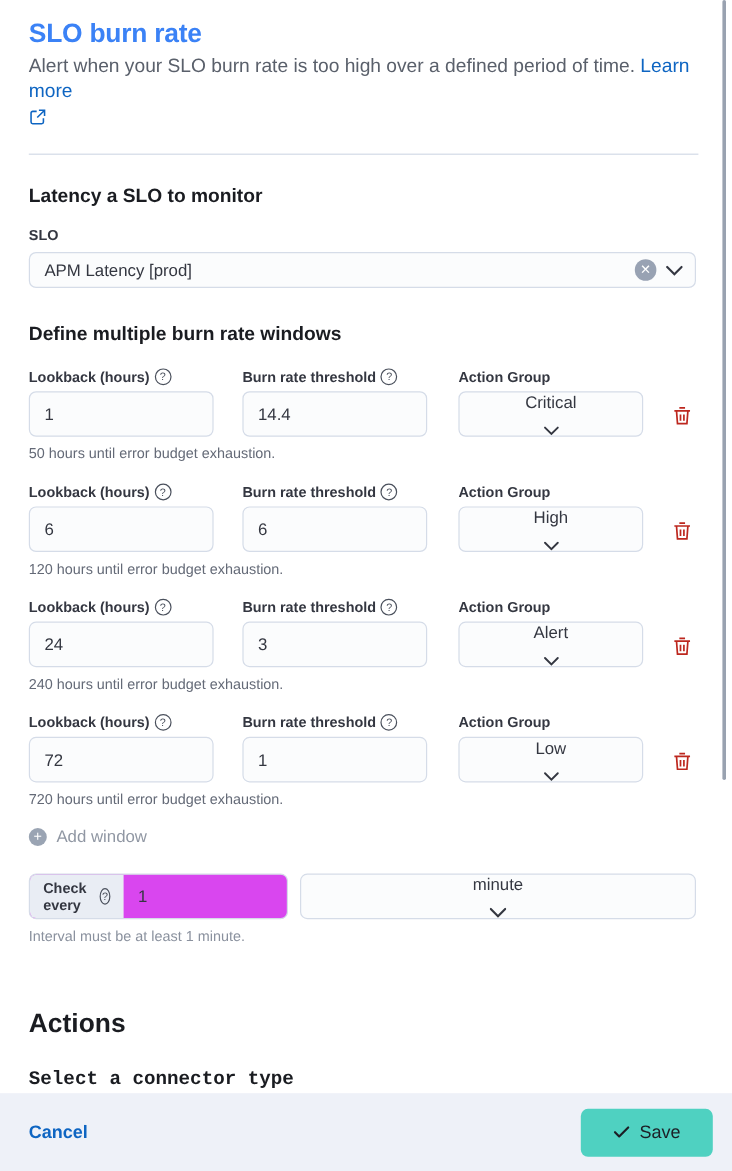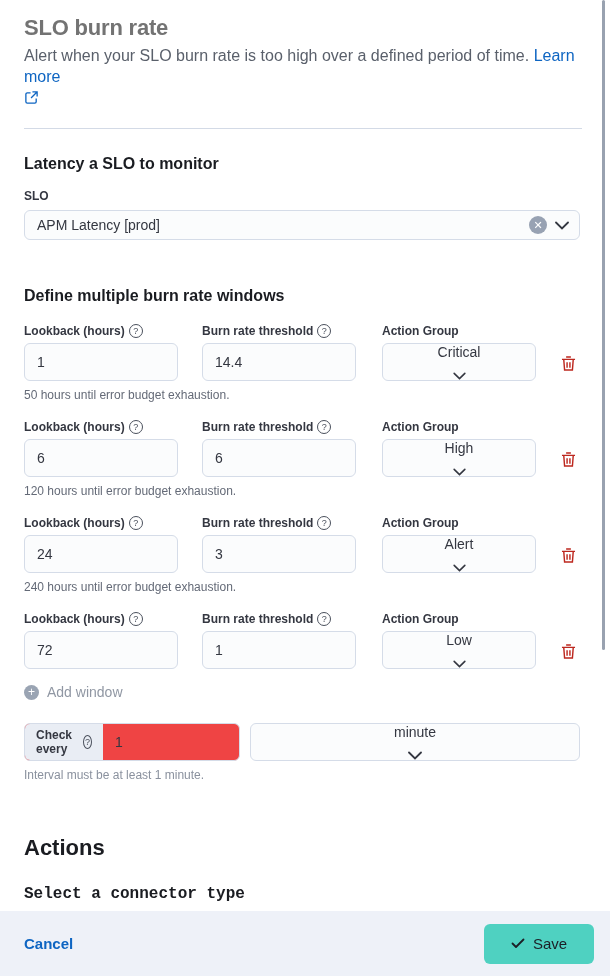"SLO burn rate" .page-title { color: #737373 -> #3b82f6 }
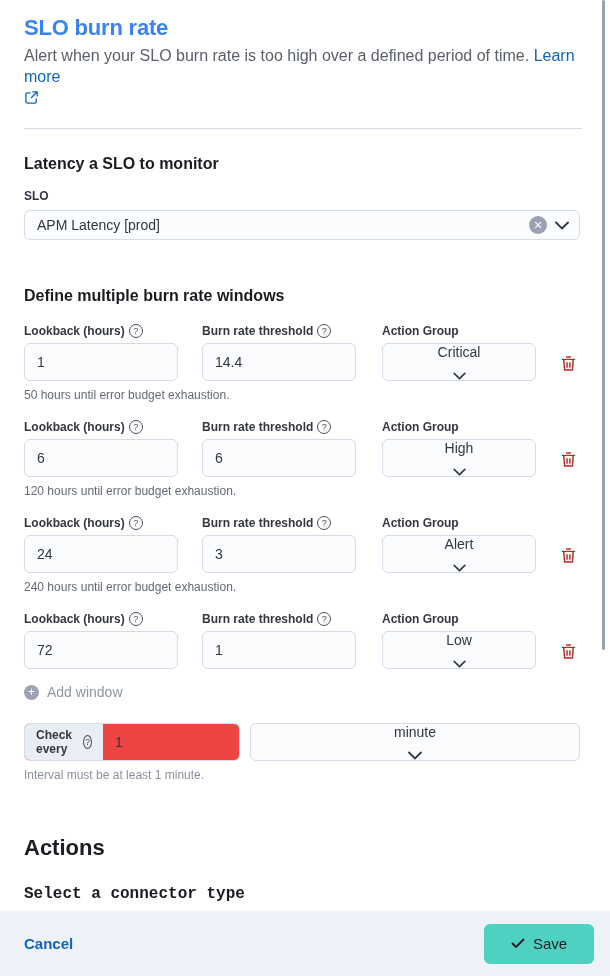"Define multiple burn rate windows" .windows-section { margin-top: 45px -> 28px }
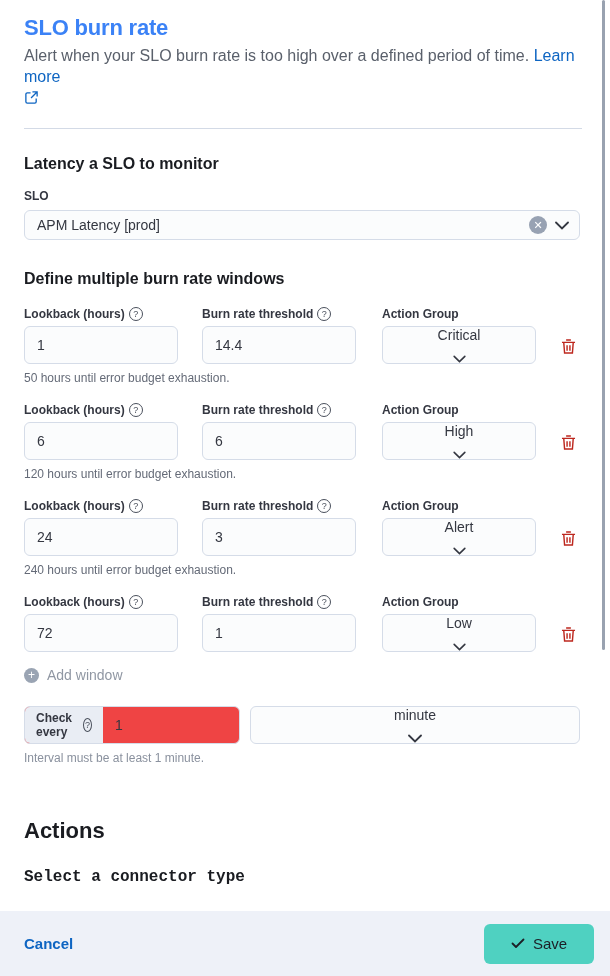"720 hours until error budget" div.row-helper { html: none -> <div>720 hours until error budget exhaustion.</div> }
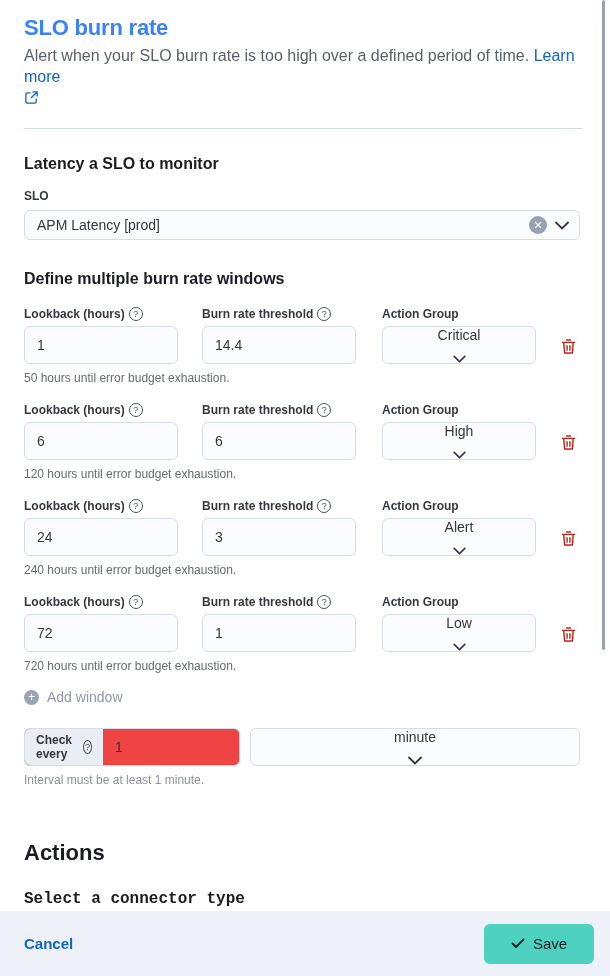"Check every" .check-group { background: #ef4444 -> #d946ef }
